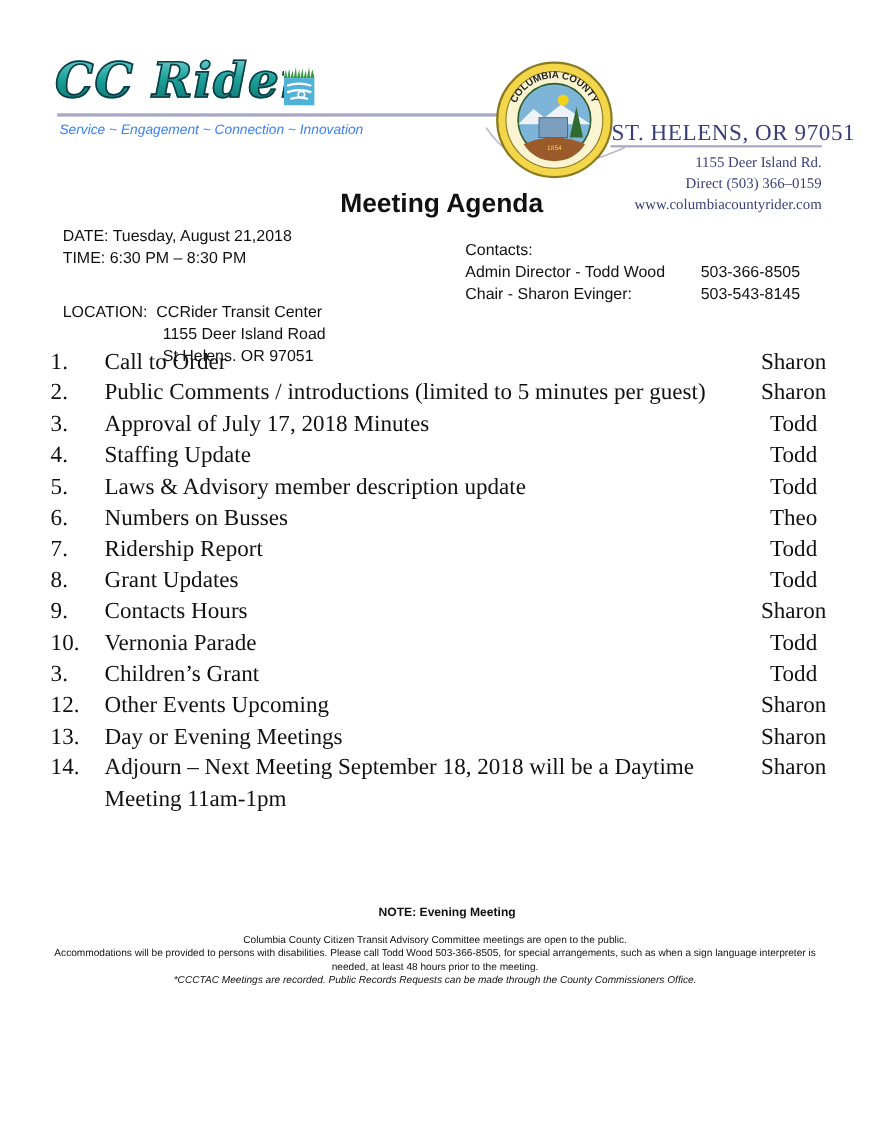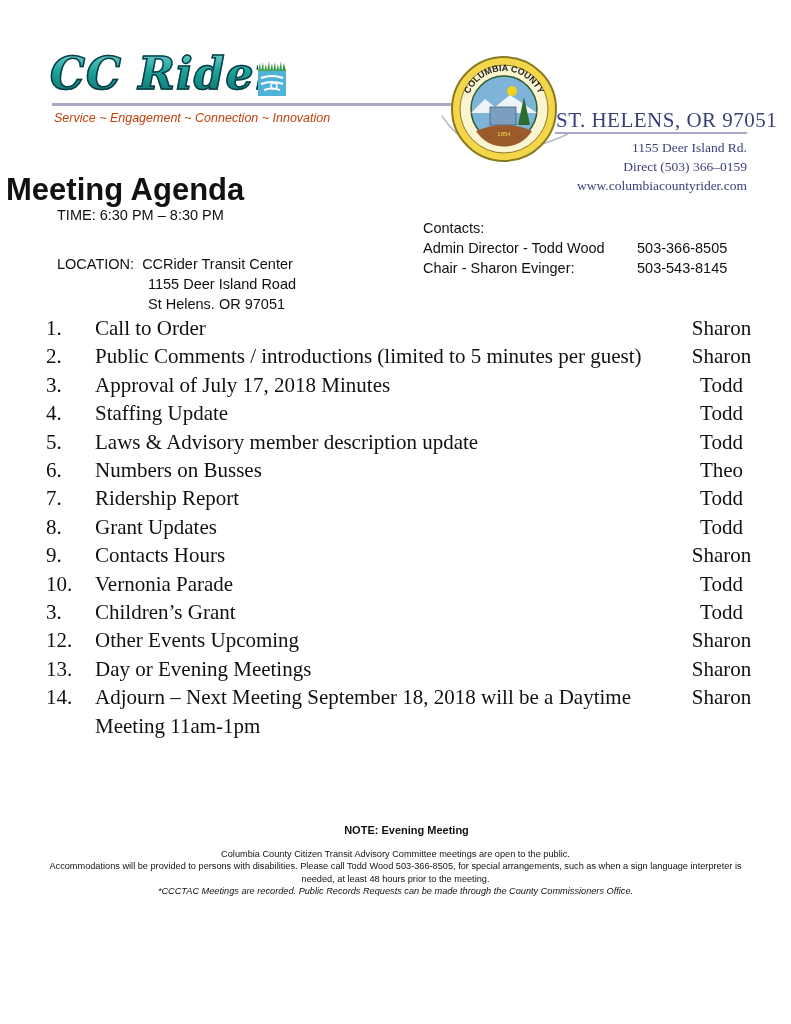"Service ~ Engagement ~ Connection" .tagline { color: #c2410c -> #3b82f6 }
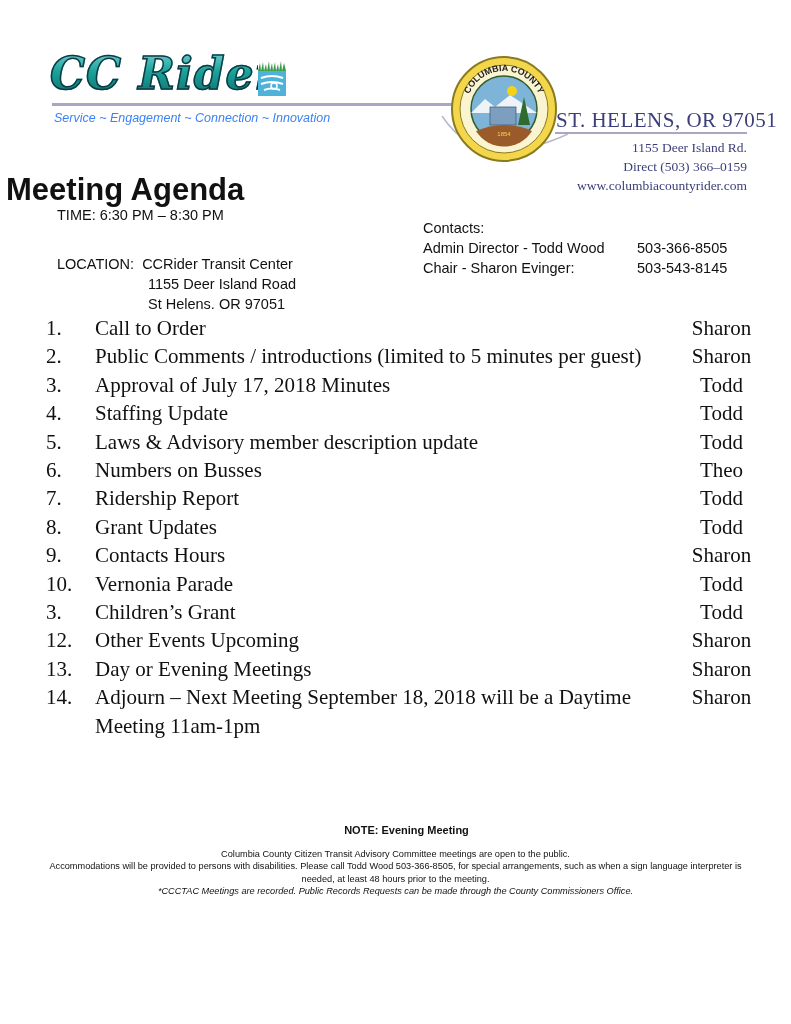"Meeting Agenda" .title { font-size: 31px -> 24px; text-align: left -> center }
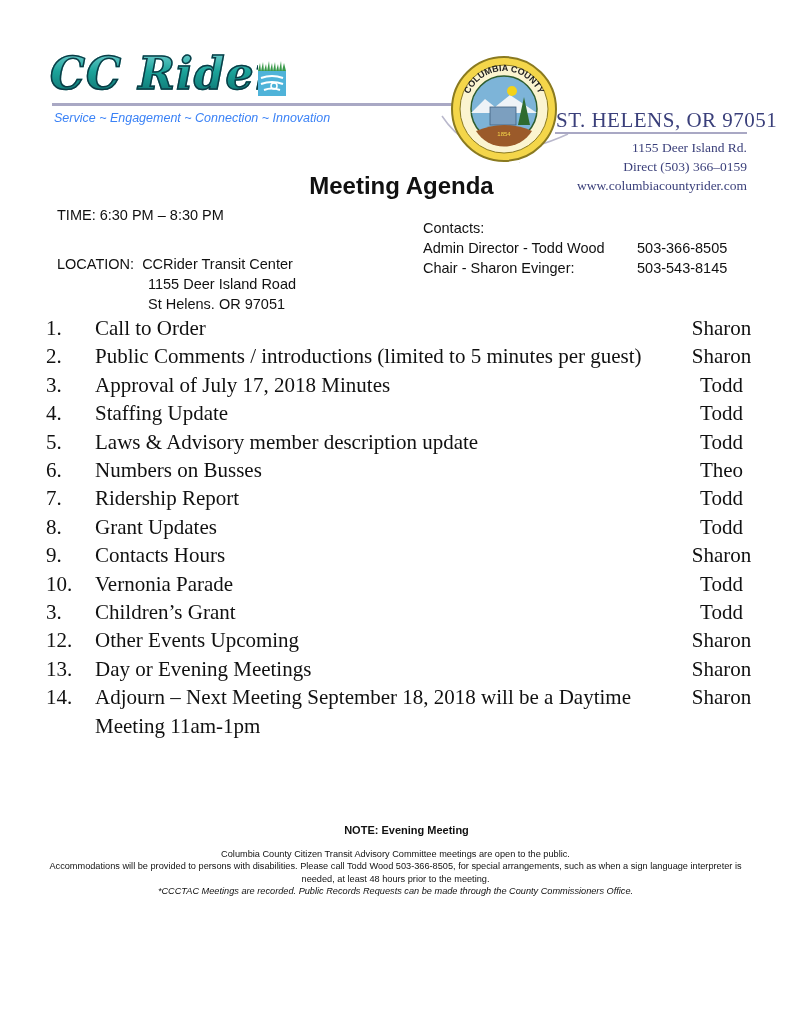"DATE: Tuesday, August 21,2018" div.row { html: none -> <div>DATE: Tuesday, August 21,2018</div> }
